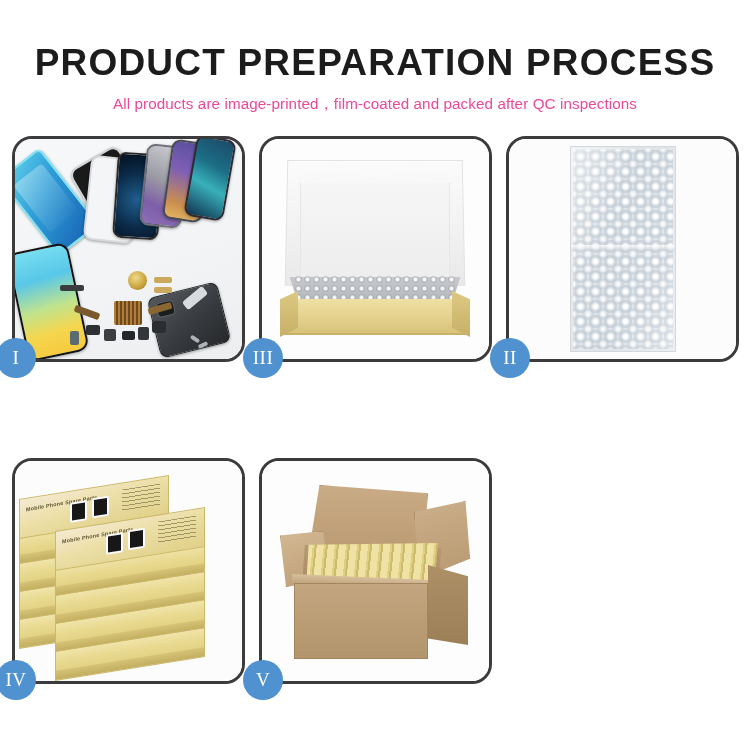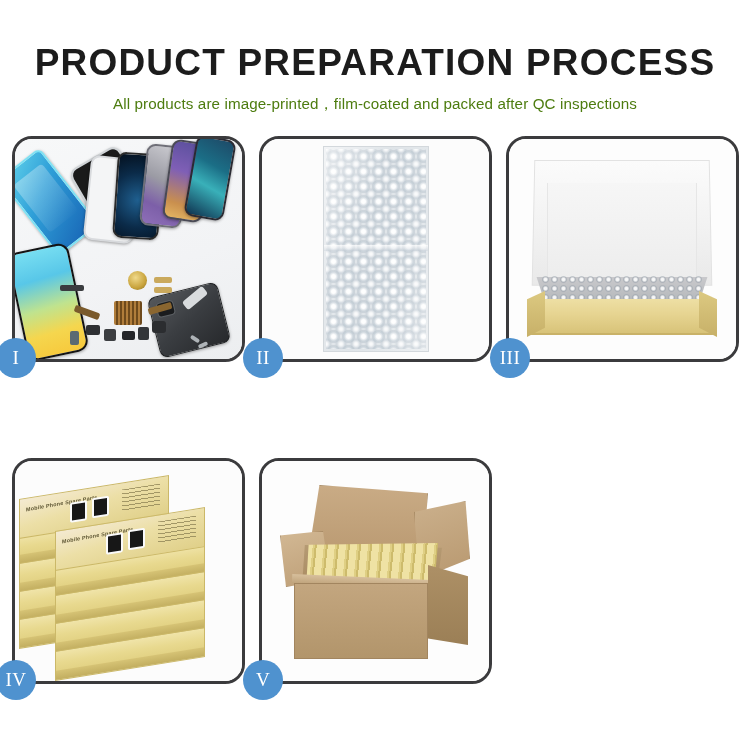"All products are" .subtitle { color: #4d7c0f -> #ec4899 }
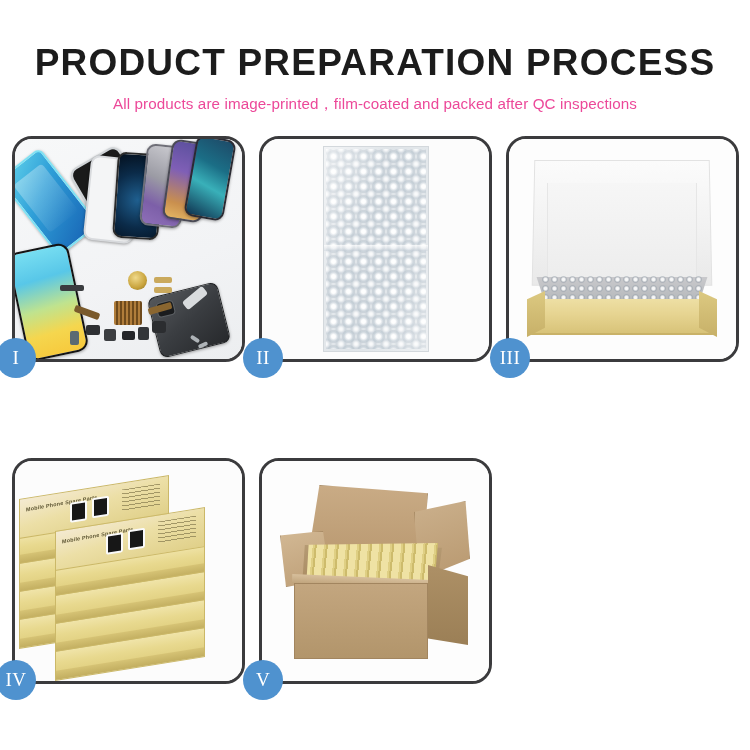"II" div.panel { order: before "III" -> after "III" }
